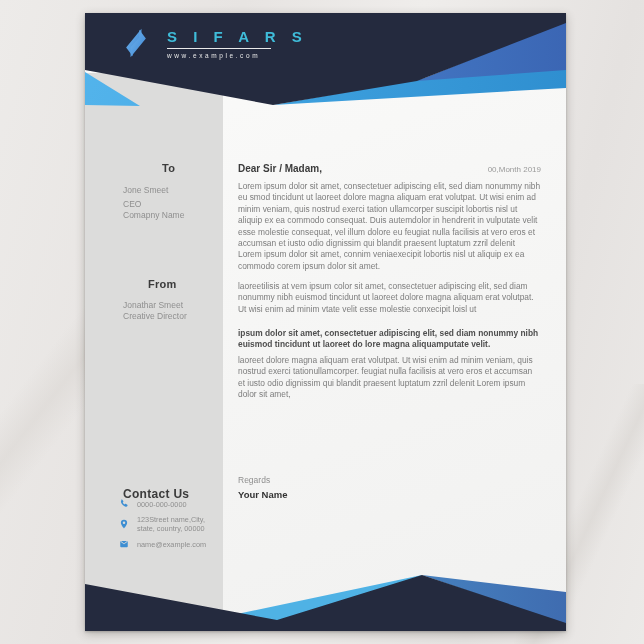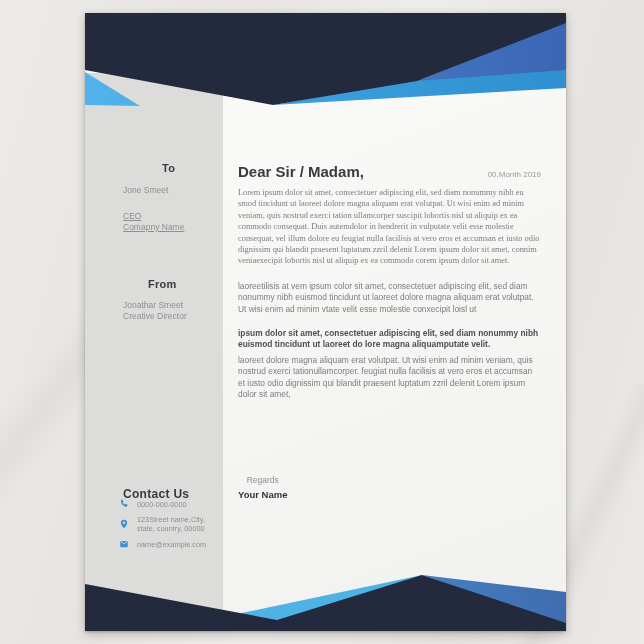"S I F A R" div.brand { html: none -> <div> <svg> <defs> <linearGradient> <stop></stop> <stop></stop> </linearGradient> </defs> <polygon></polygon> <polygon></polygon> </svg> <div> <div>S I F A R S</div> <div></div> <div>www.example.com</div> </div> </div> }
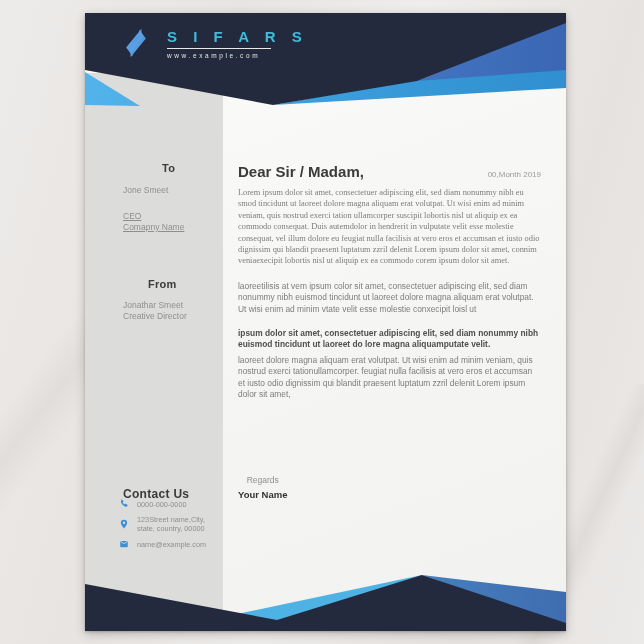"Dear Sir / Madam," .sal { font-size: 15px -> 10px }
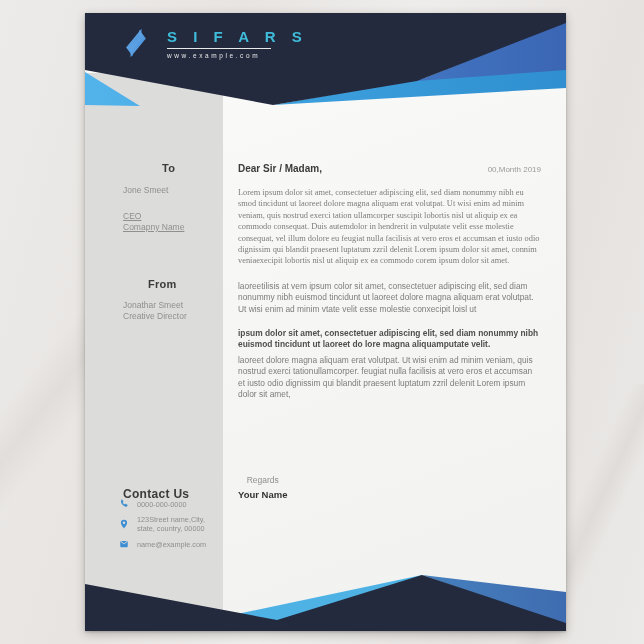"Lorem ipsum dolor sit amet," .p1 { font-family: Liberation Serif, serif -> none; top: 174px -> 168px }
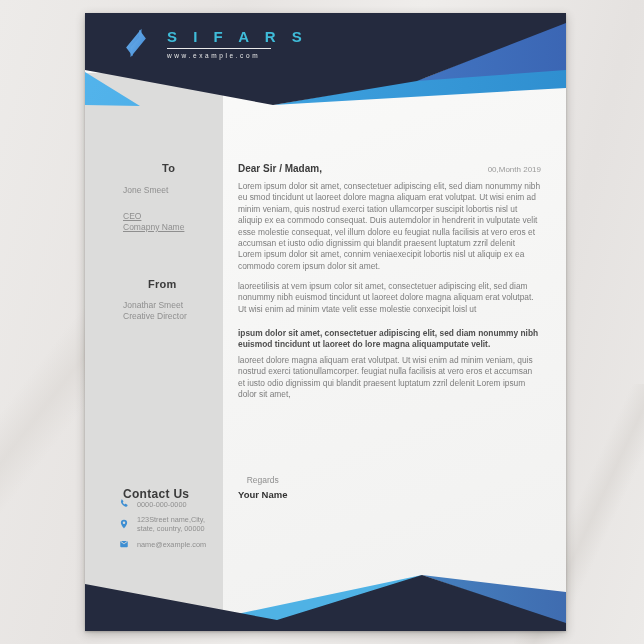"CEO" .b-to-role { text-decoration: underline -> none; top: 198px -> 186px }
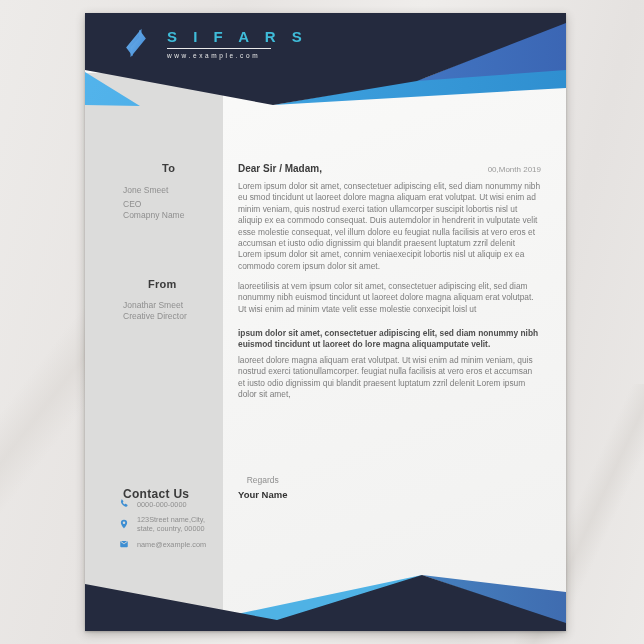"Regards" .regards { text-align: center -> none }
